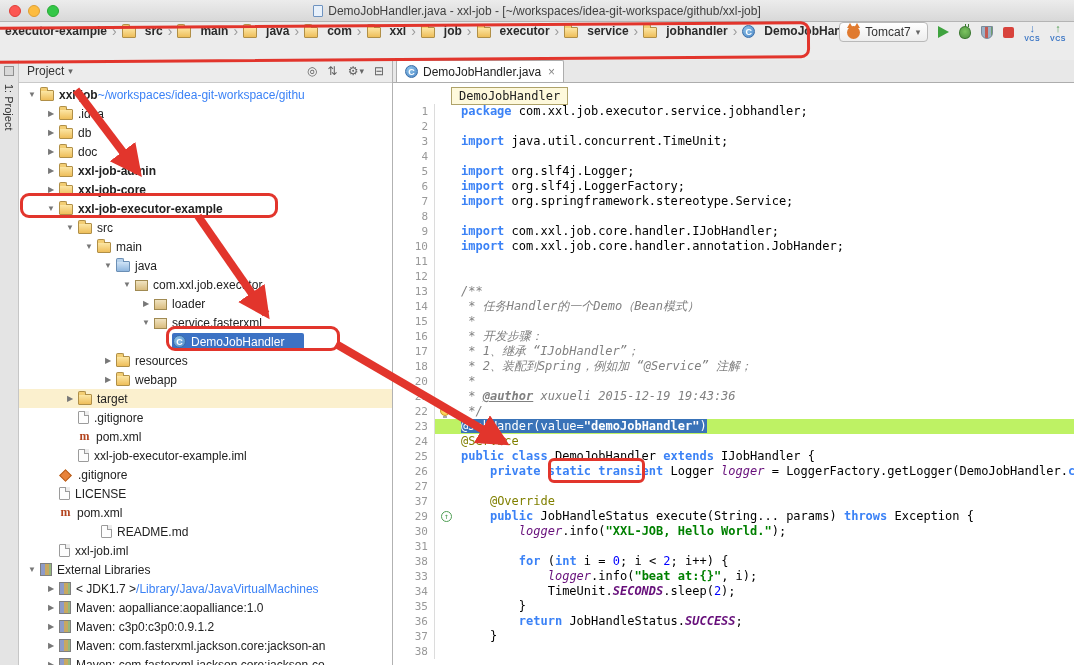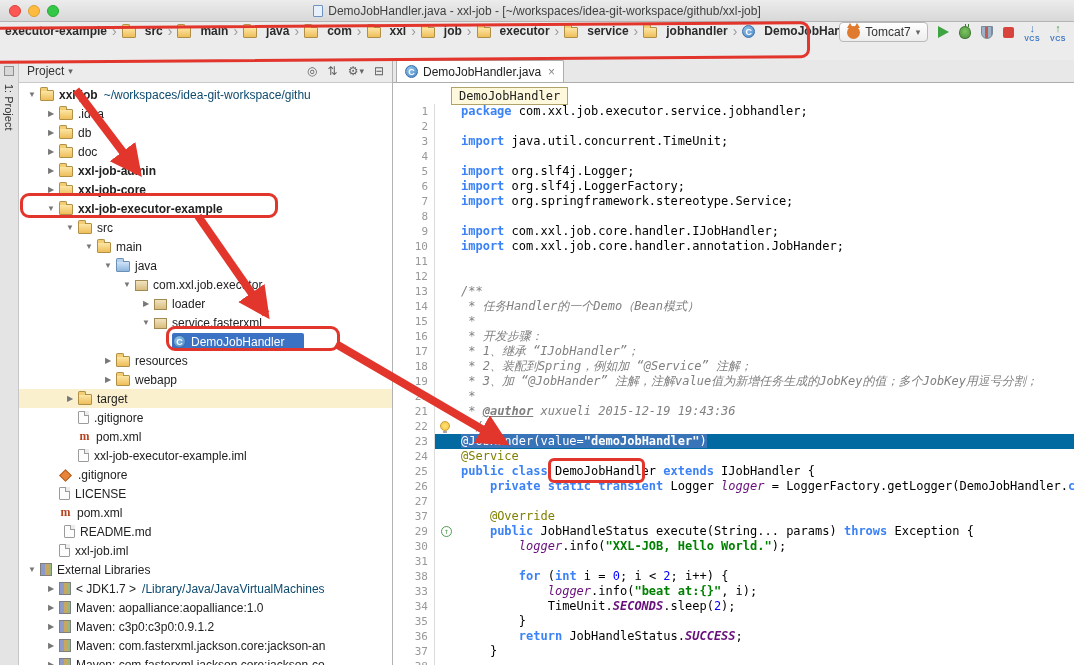"~/workspaces/idea-git-workspace/githu" .textra { color: #0c4a6e -> #3b82f6; margin-left: 6px -> 0 }
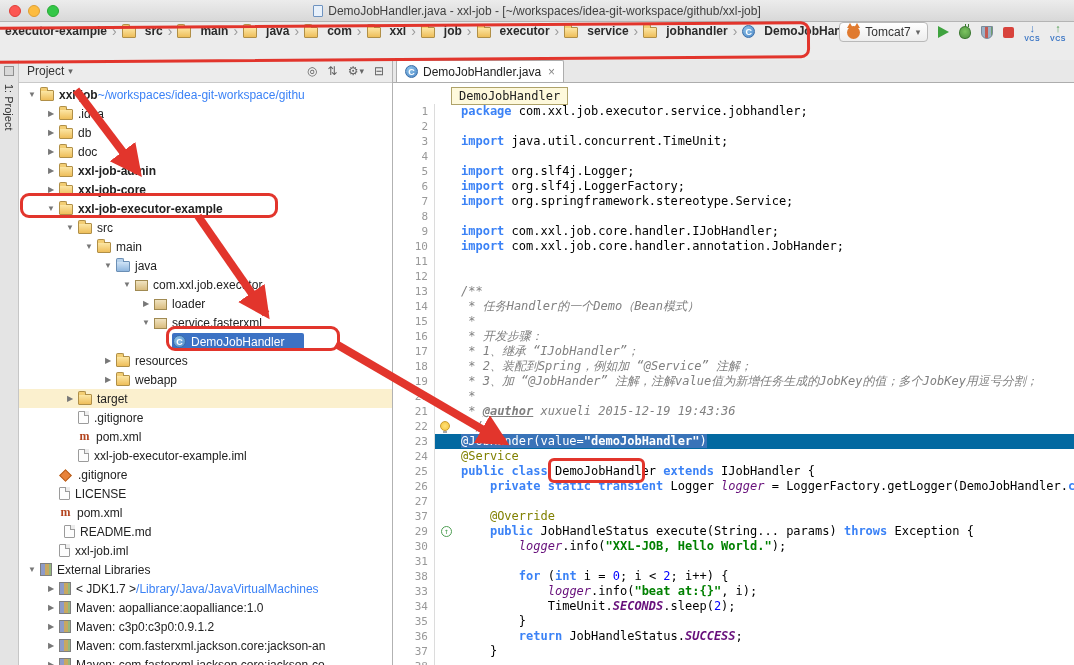"19" div.crow { html: <div> <span>19</span> <span></span> <span><span> * 3、加 “@JobHander” 注解，注解value值为新增任务生成的JobKey的值；多个JobKey用逗号分割；</span></span> </div> -> none }
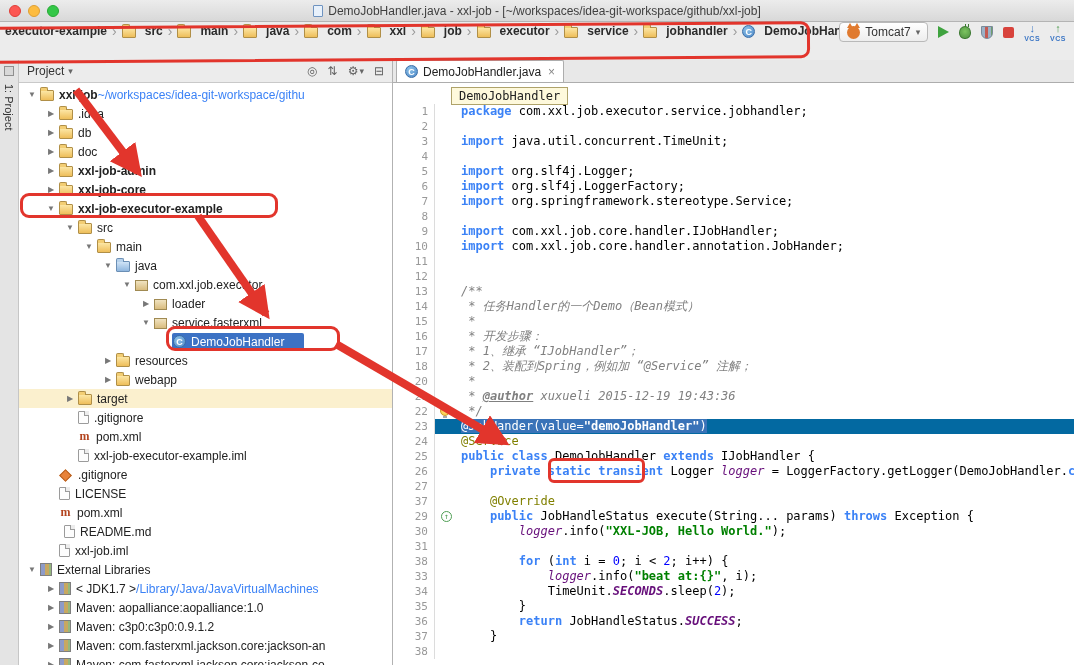"23" .crow.caret { background: #0369a1 -> #bef264 }
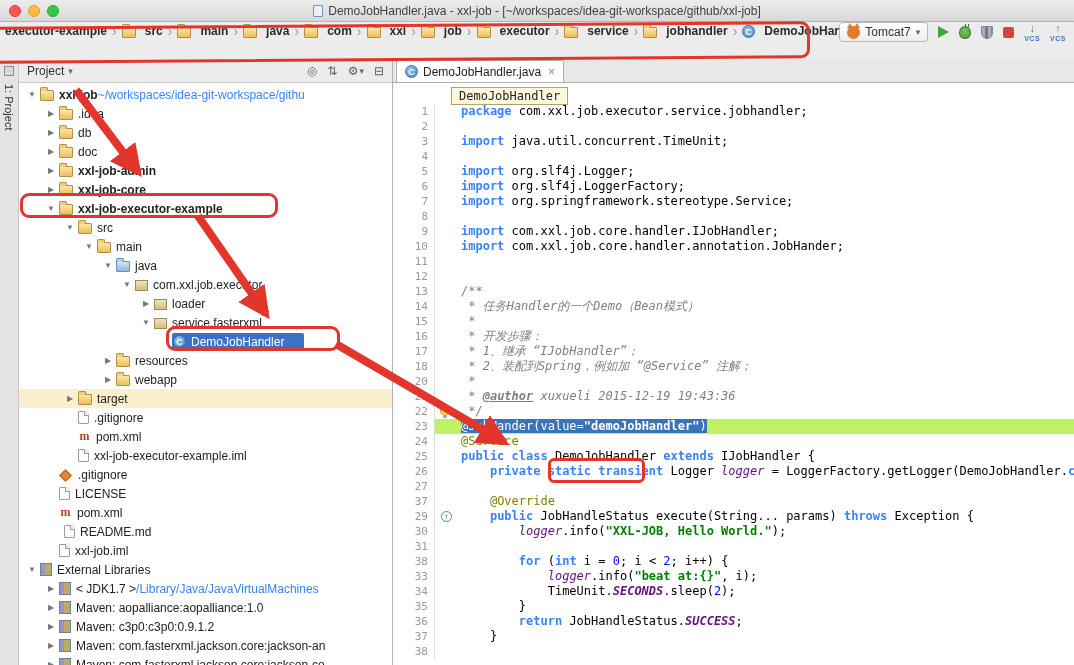"README.md" div.trow { margin-left: none -> 48px; padding-left: 30px -> 19px }
